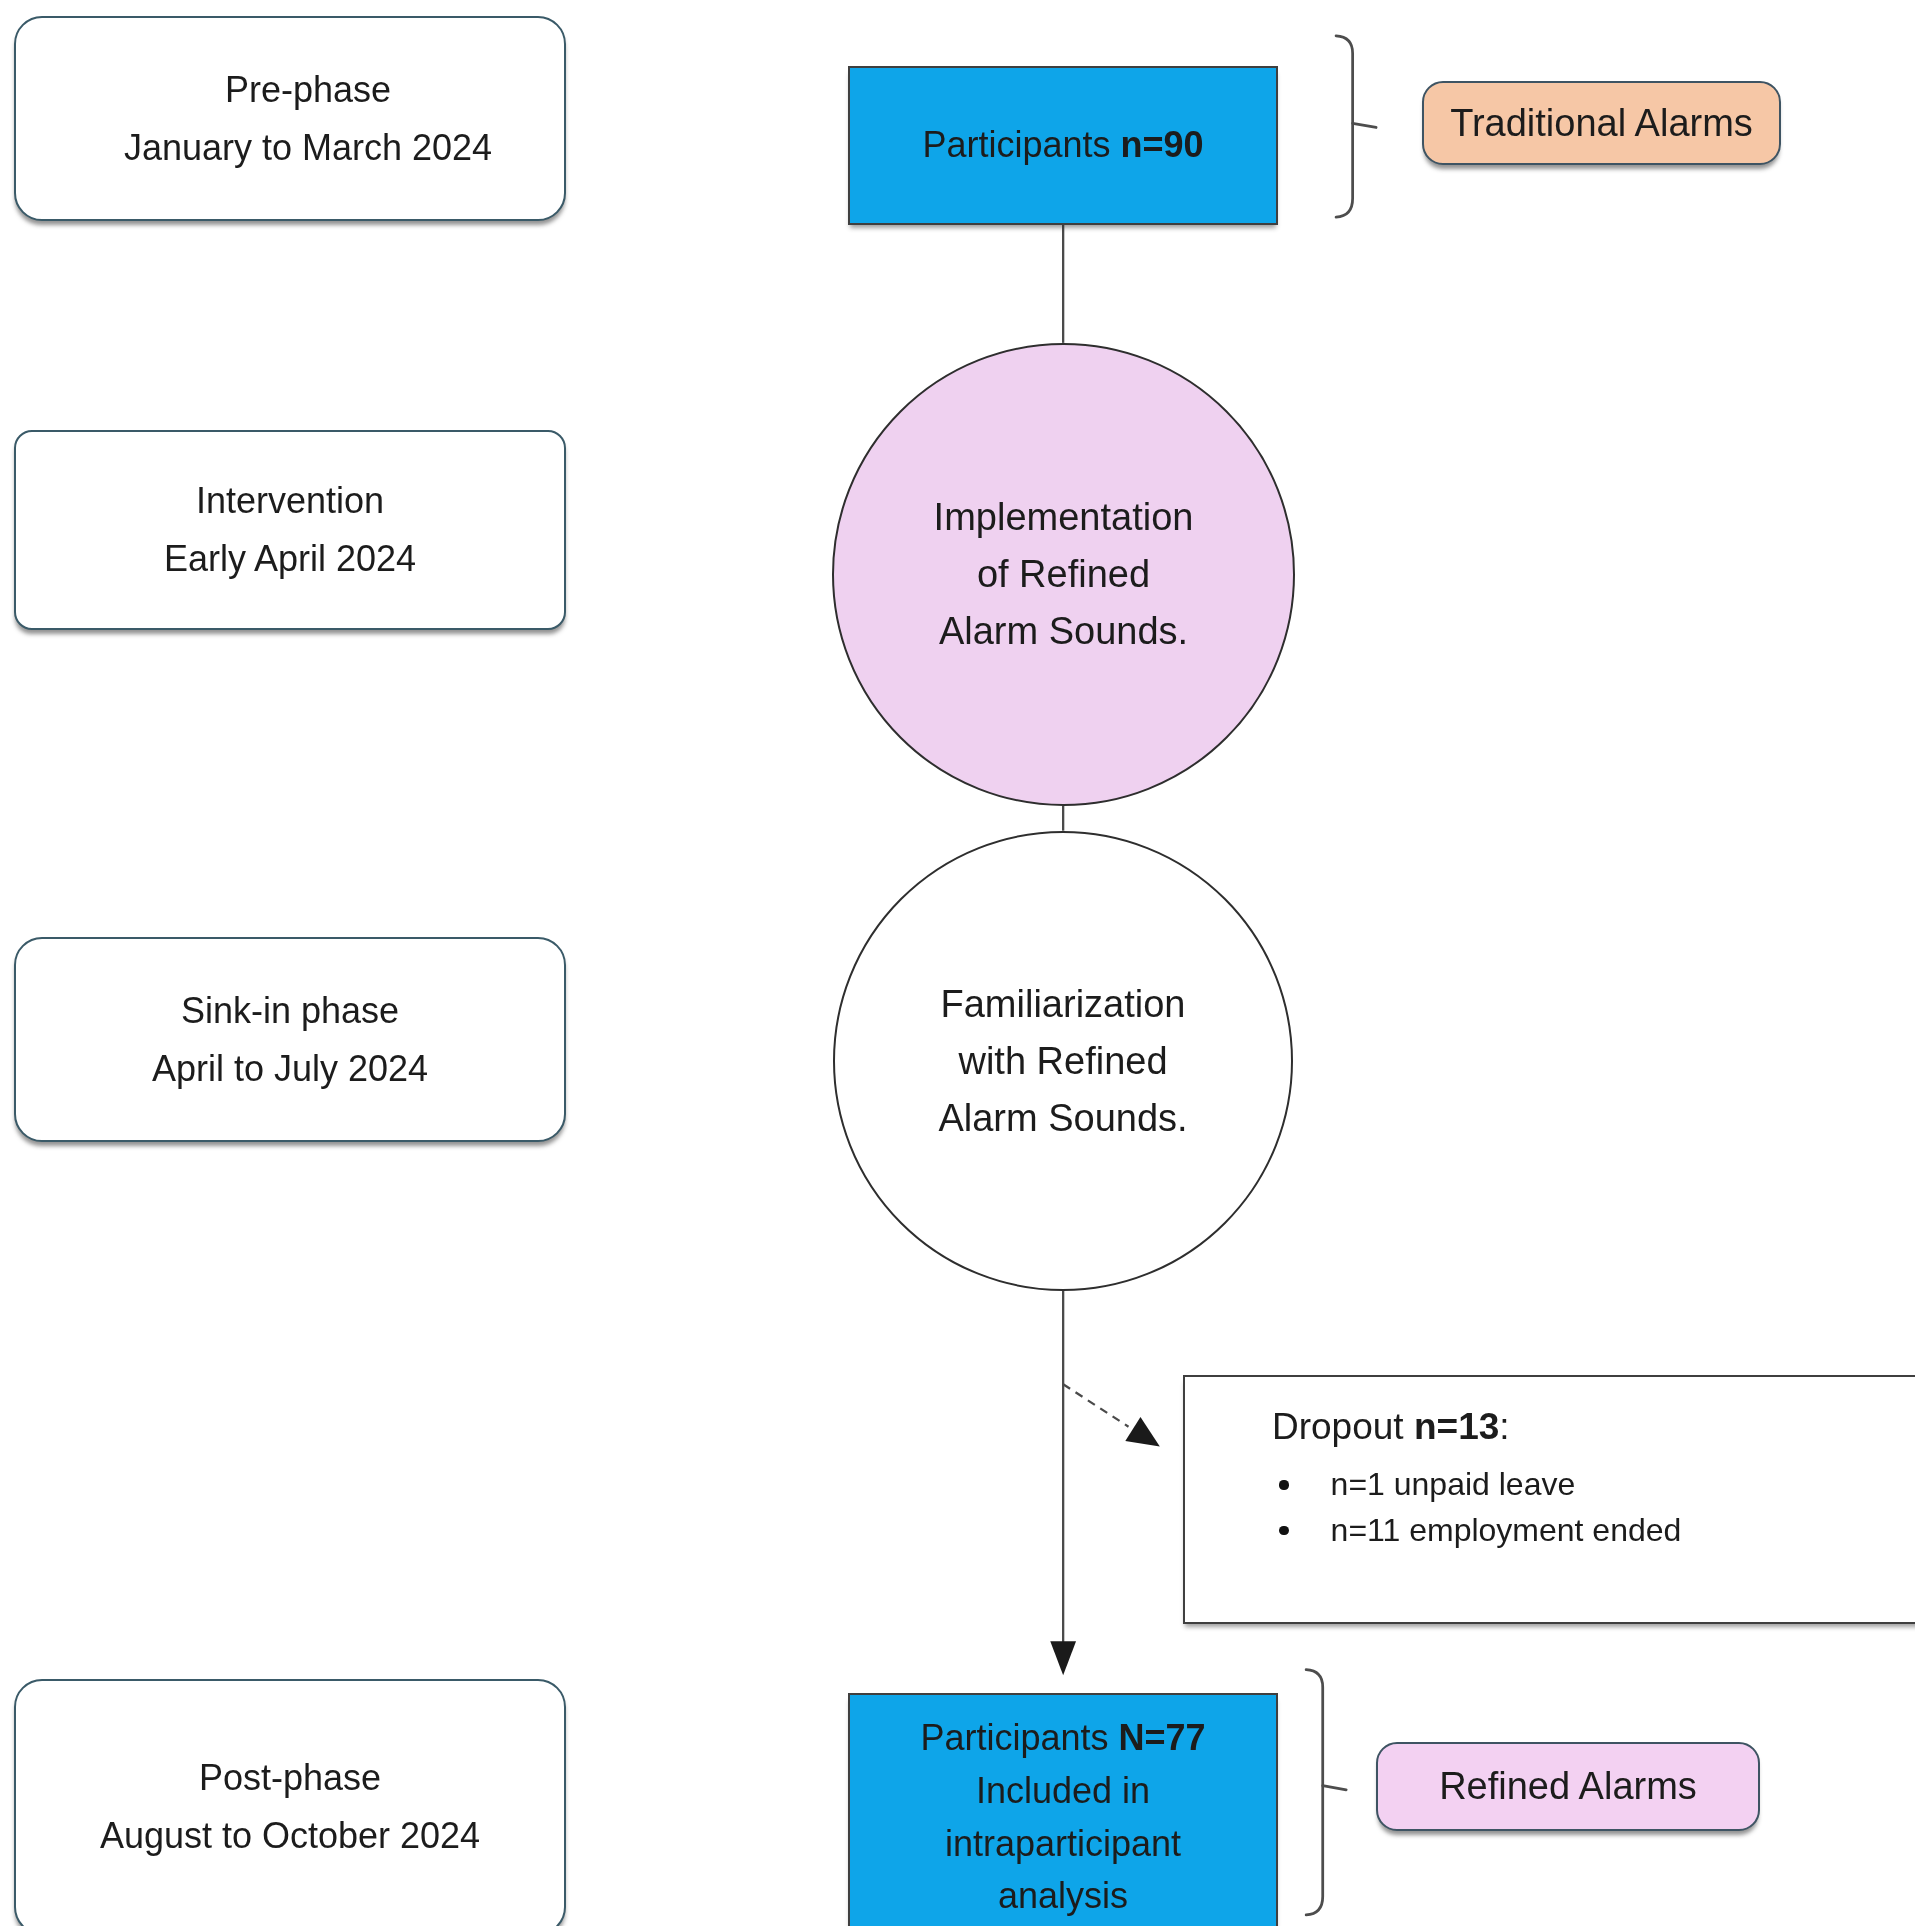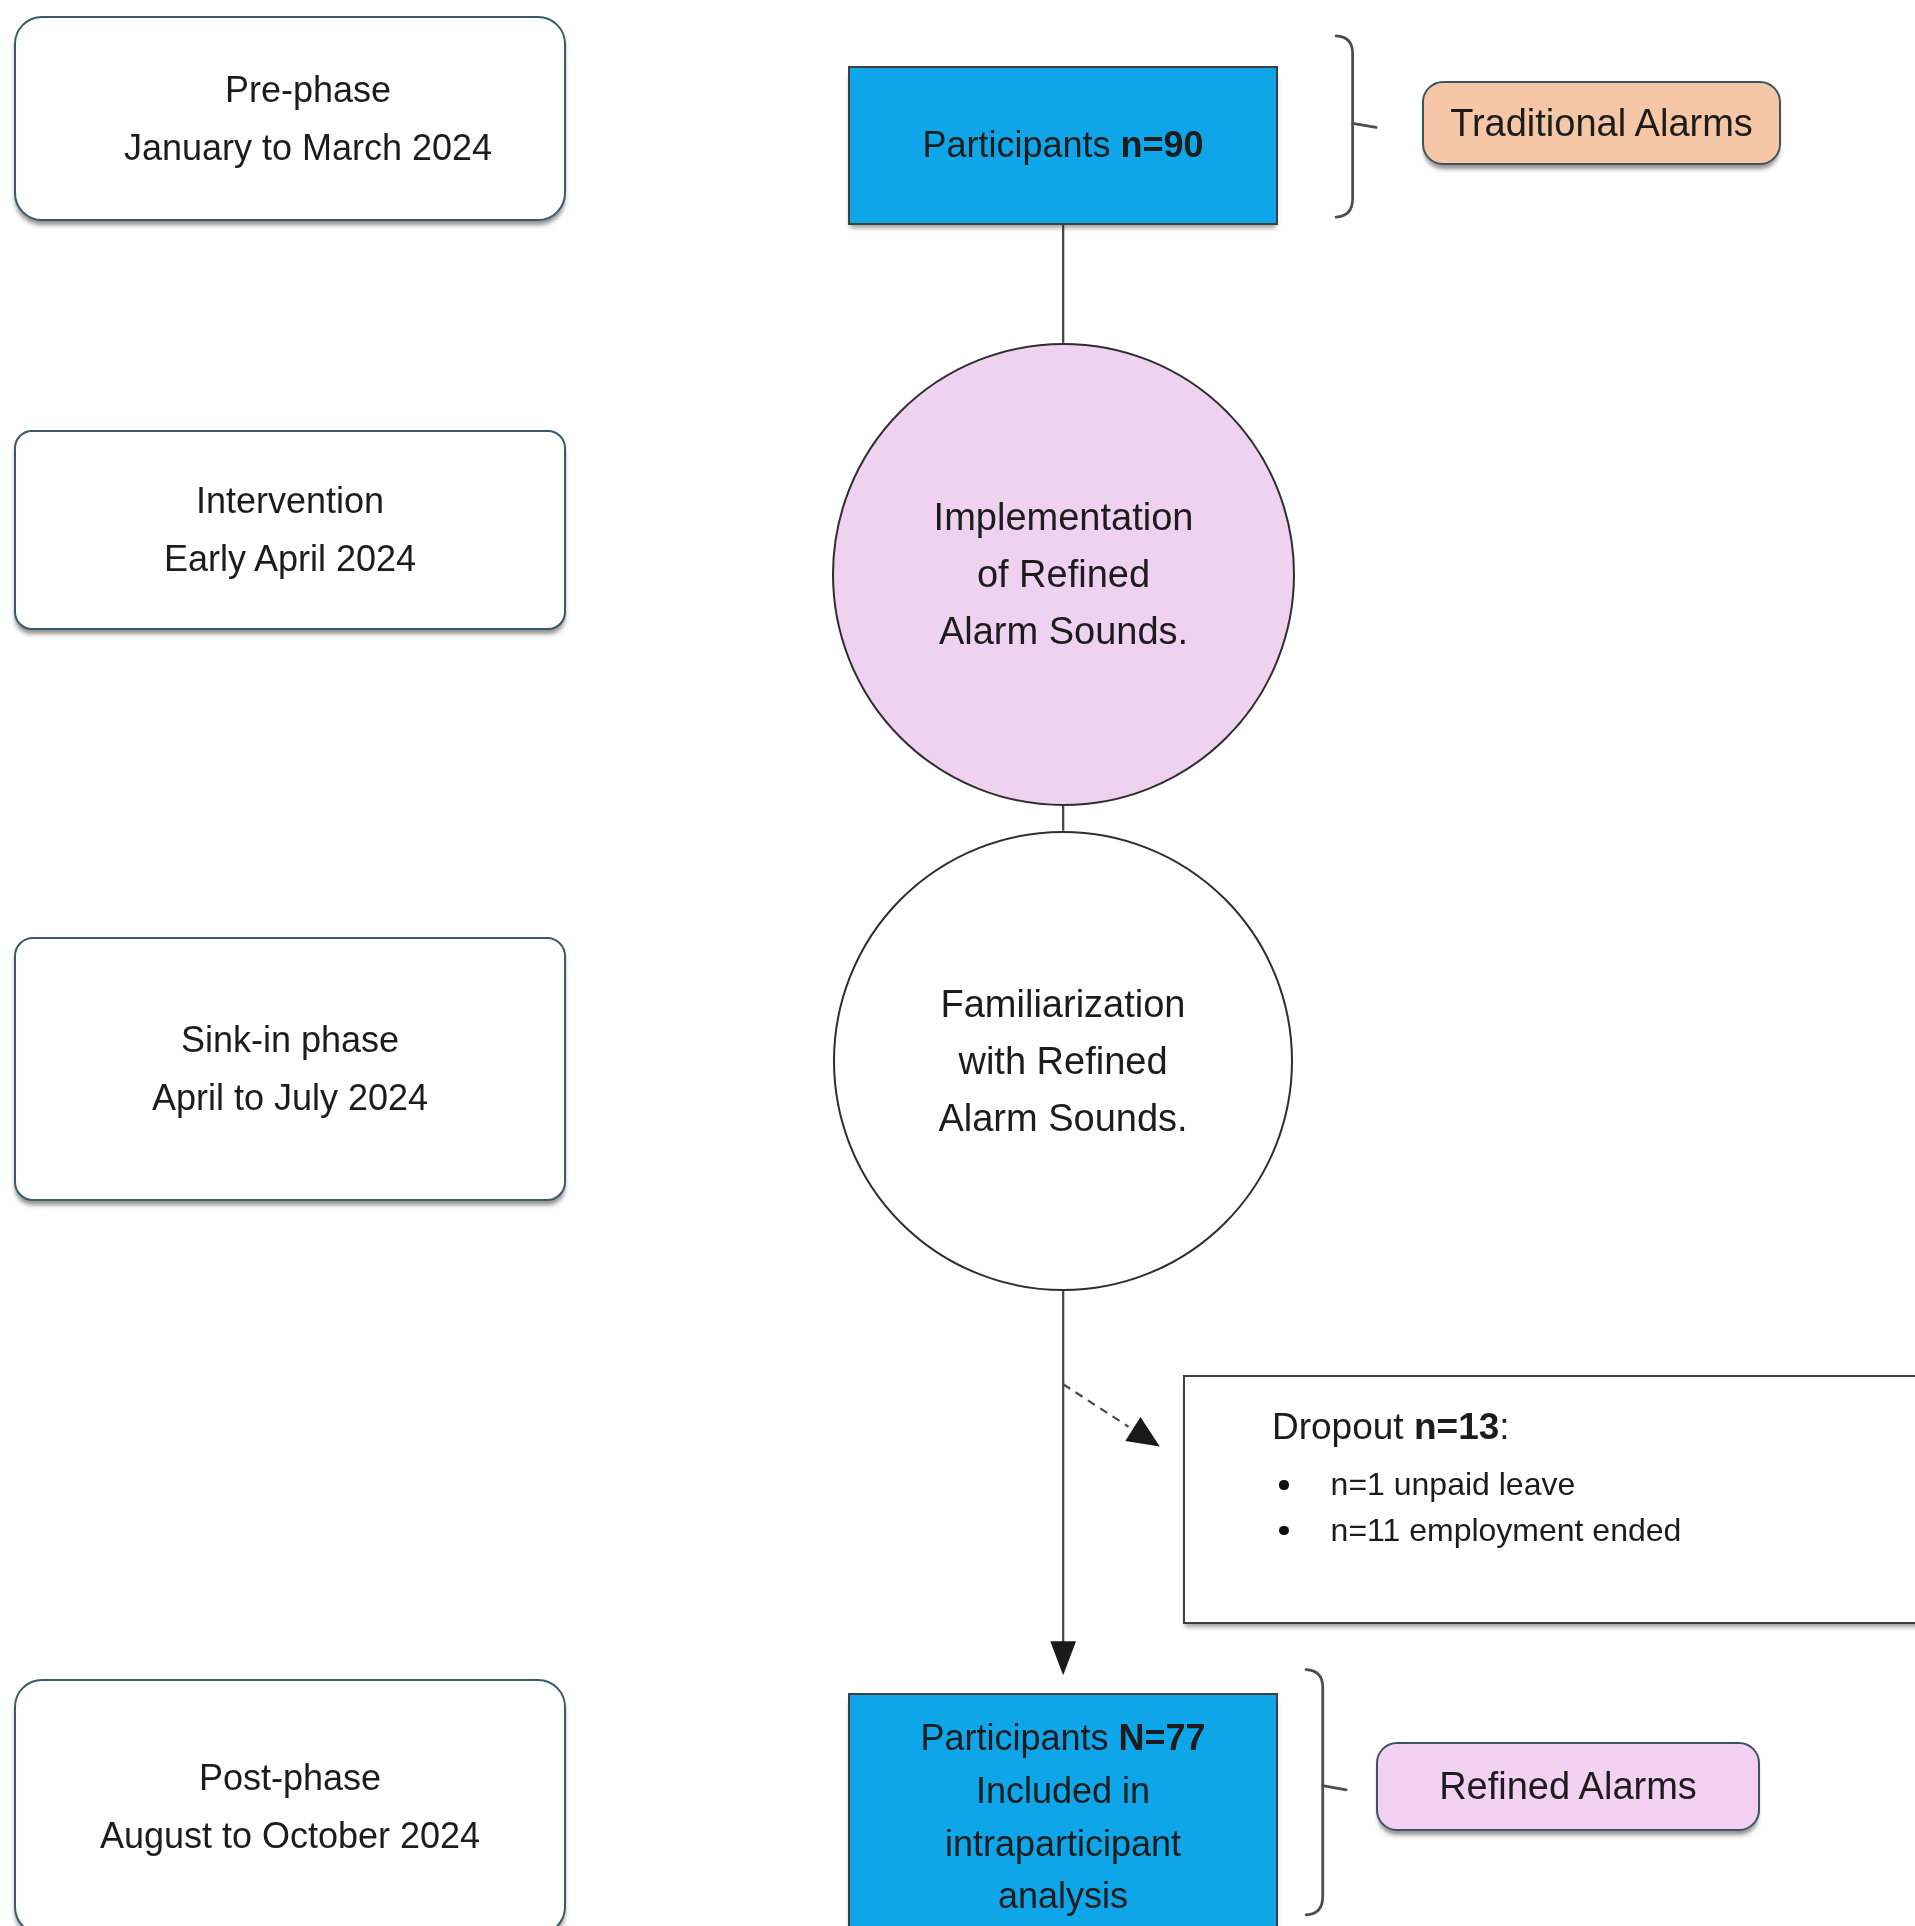"Sink-in phase" div.abs { border-radius: 19px -> none; height: 264px -> 205px }
